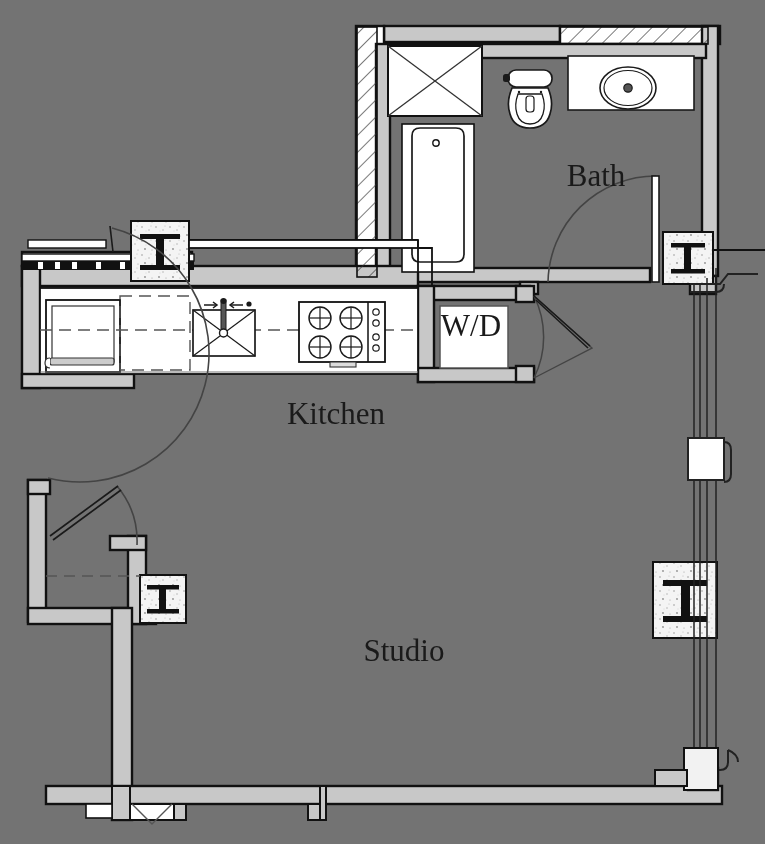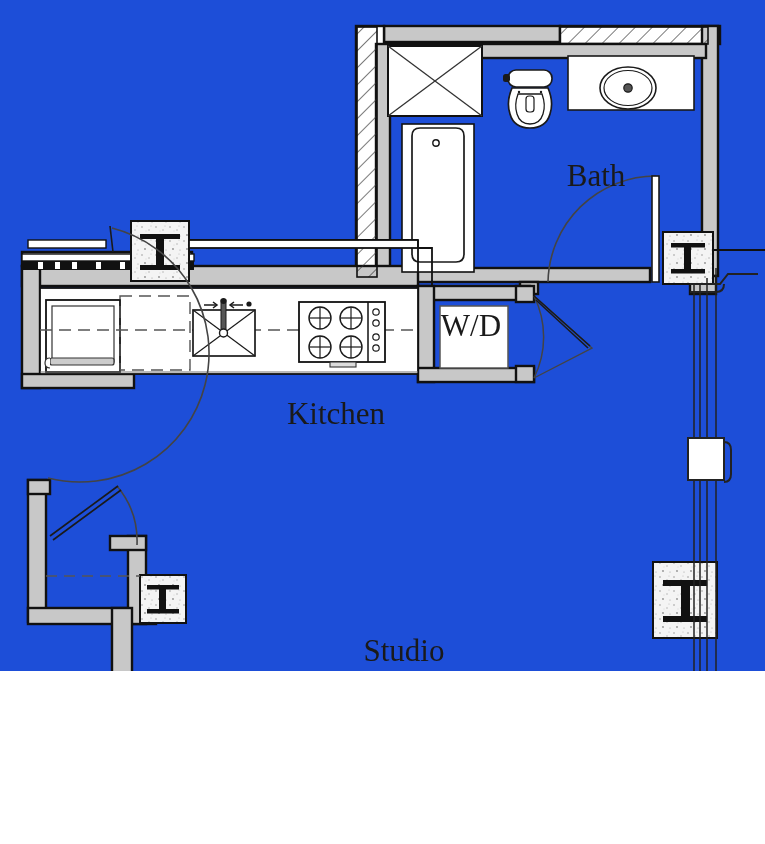"Bath" #plan-root { background: #1d4ed8 -> #737373; height: 671px -> 844px }
